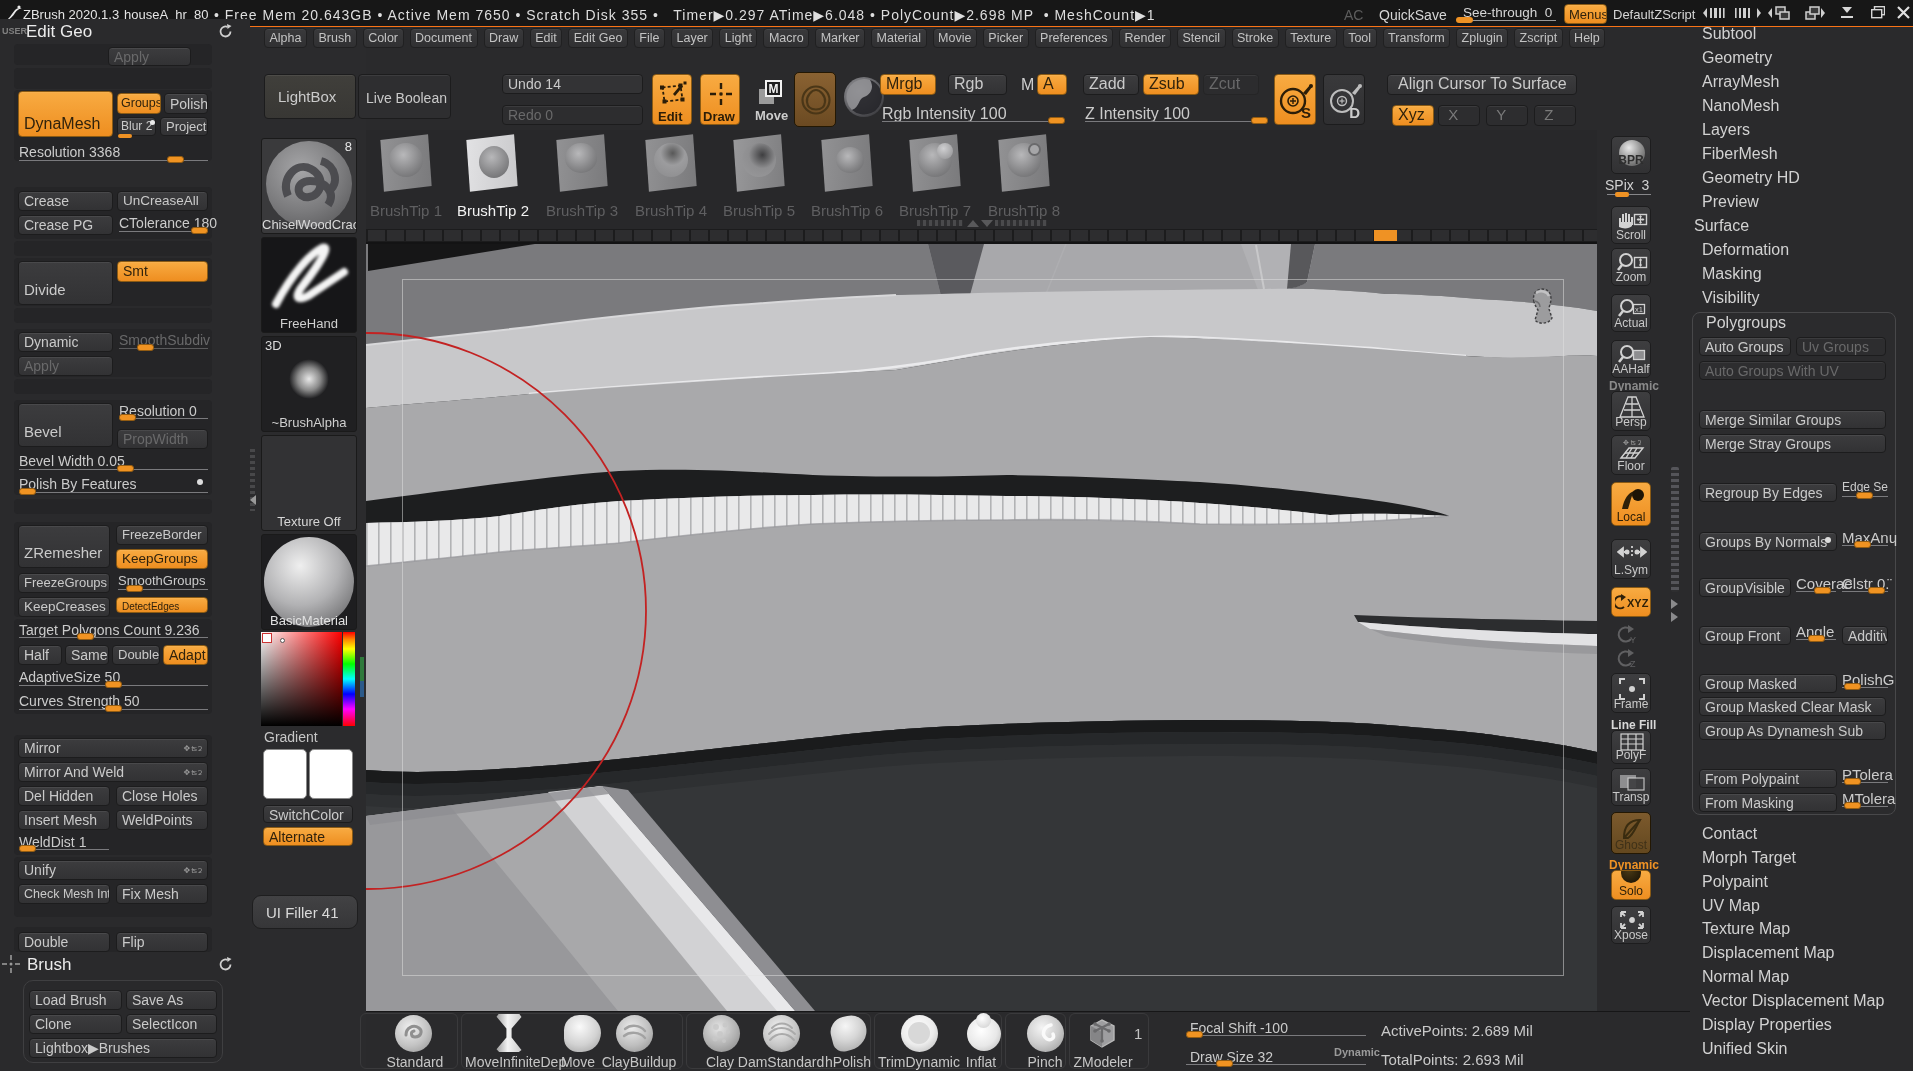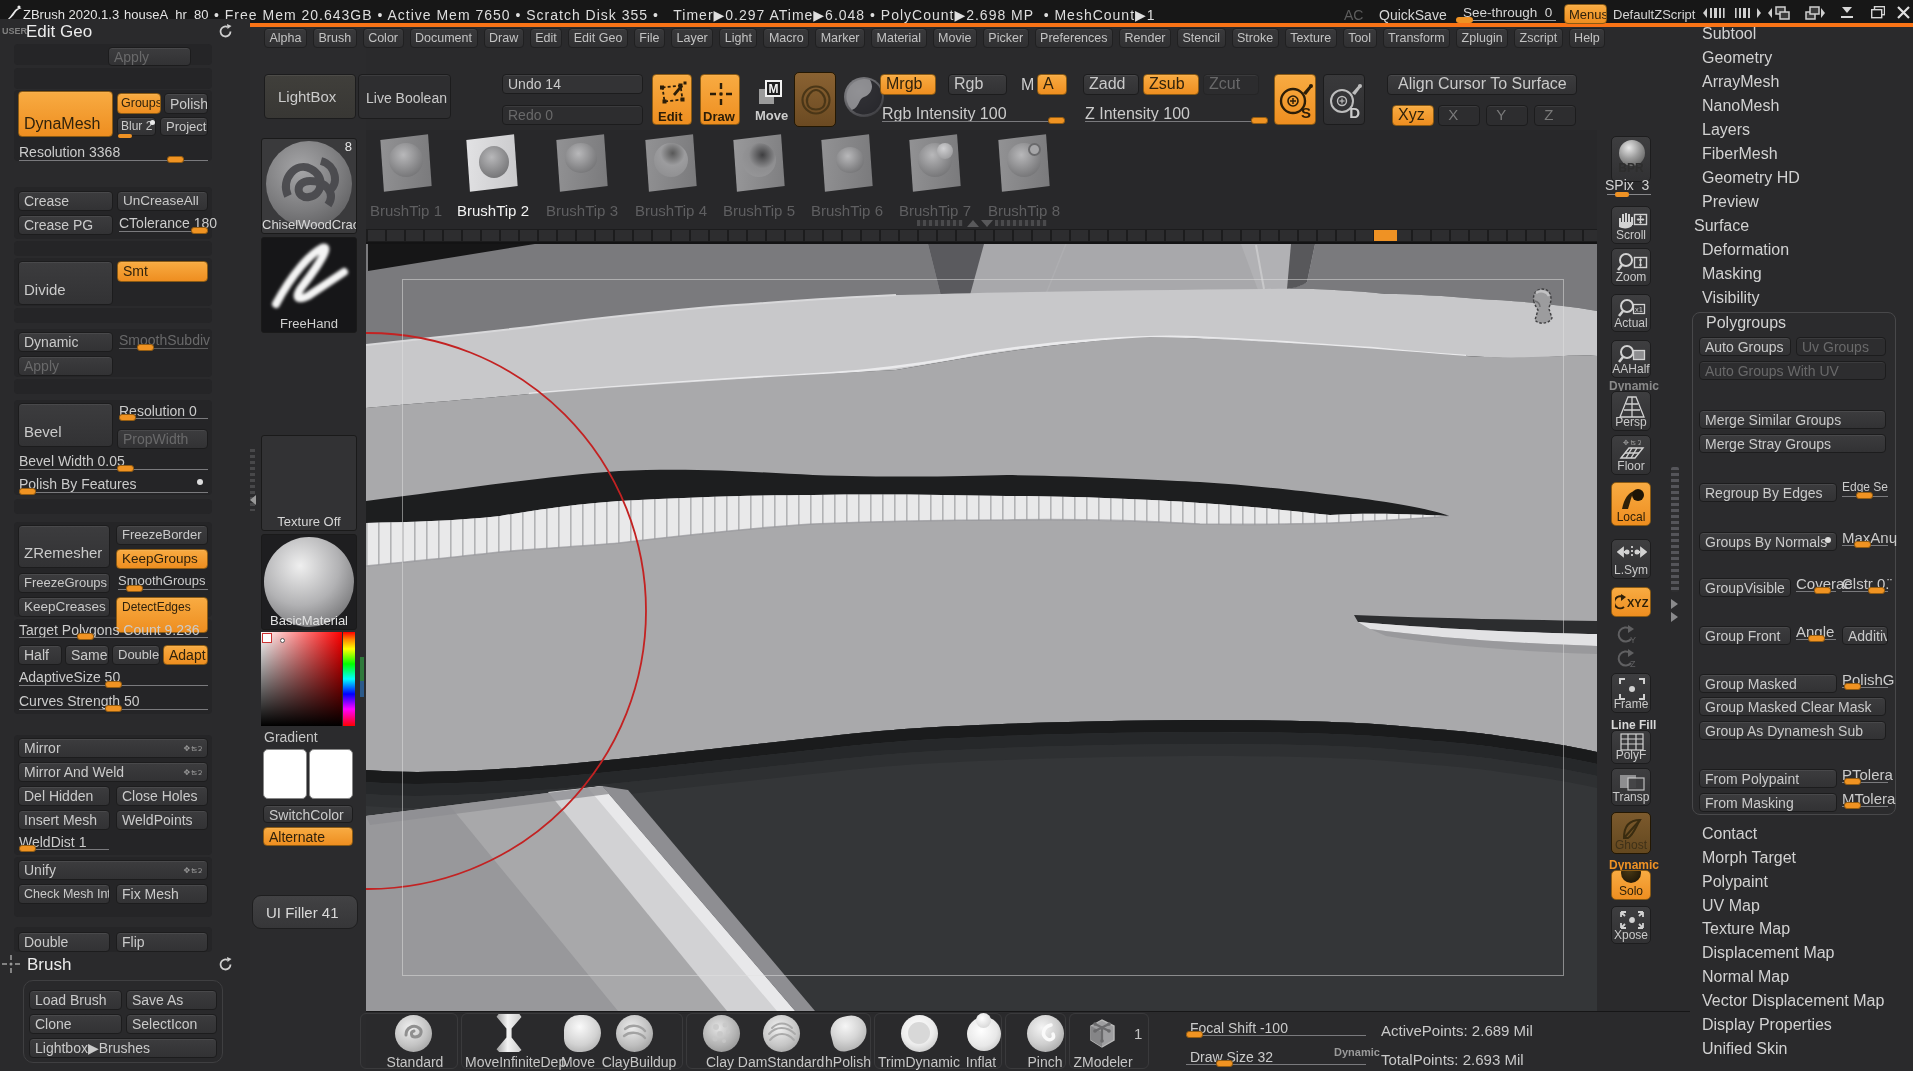"ZBrush 2020.1.3" div.a { border-bottom: 4px solid #f97316 -> 1px solid #f97316 }
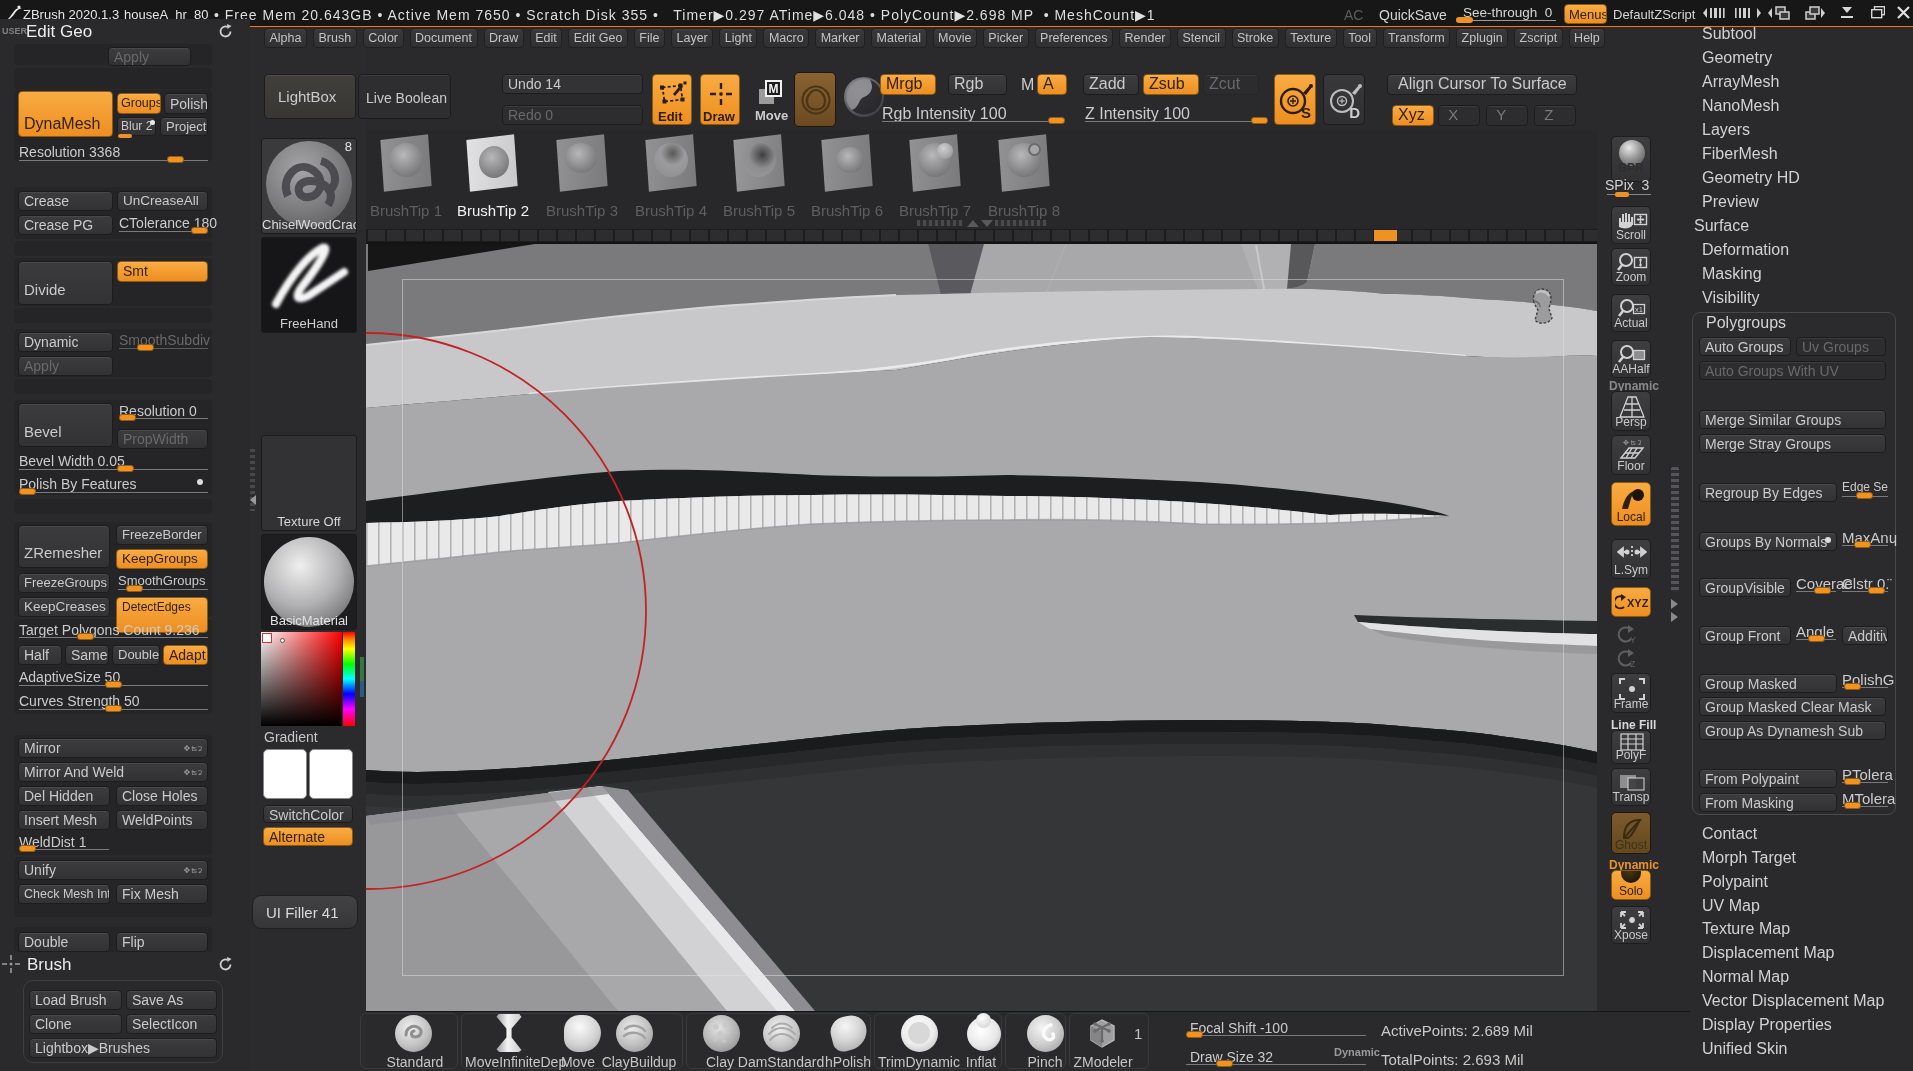"BPR" div.ri { height: 46px -> 38px }
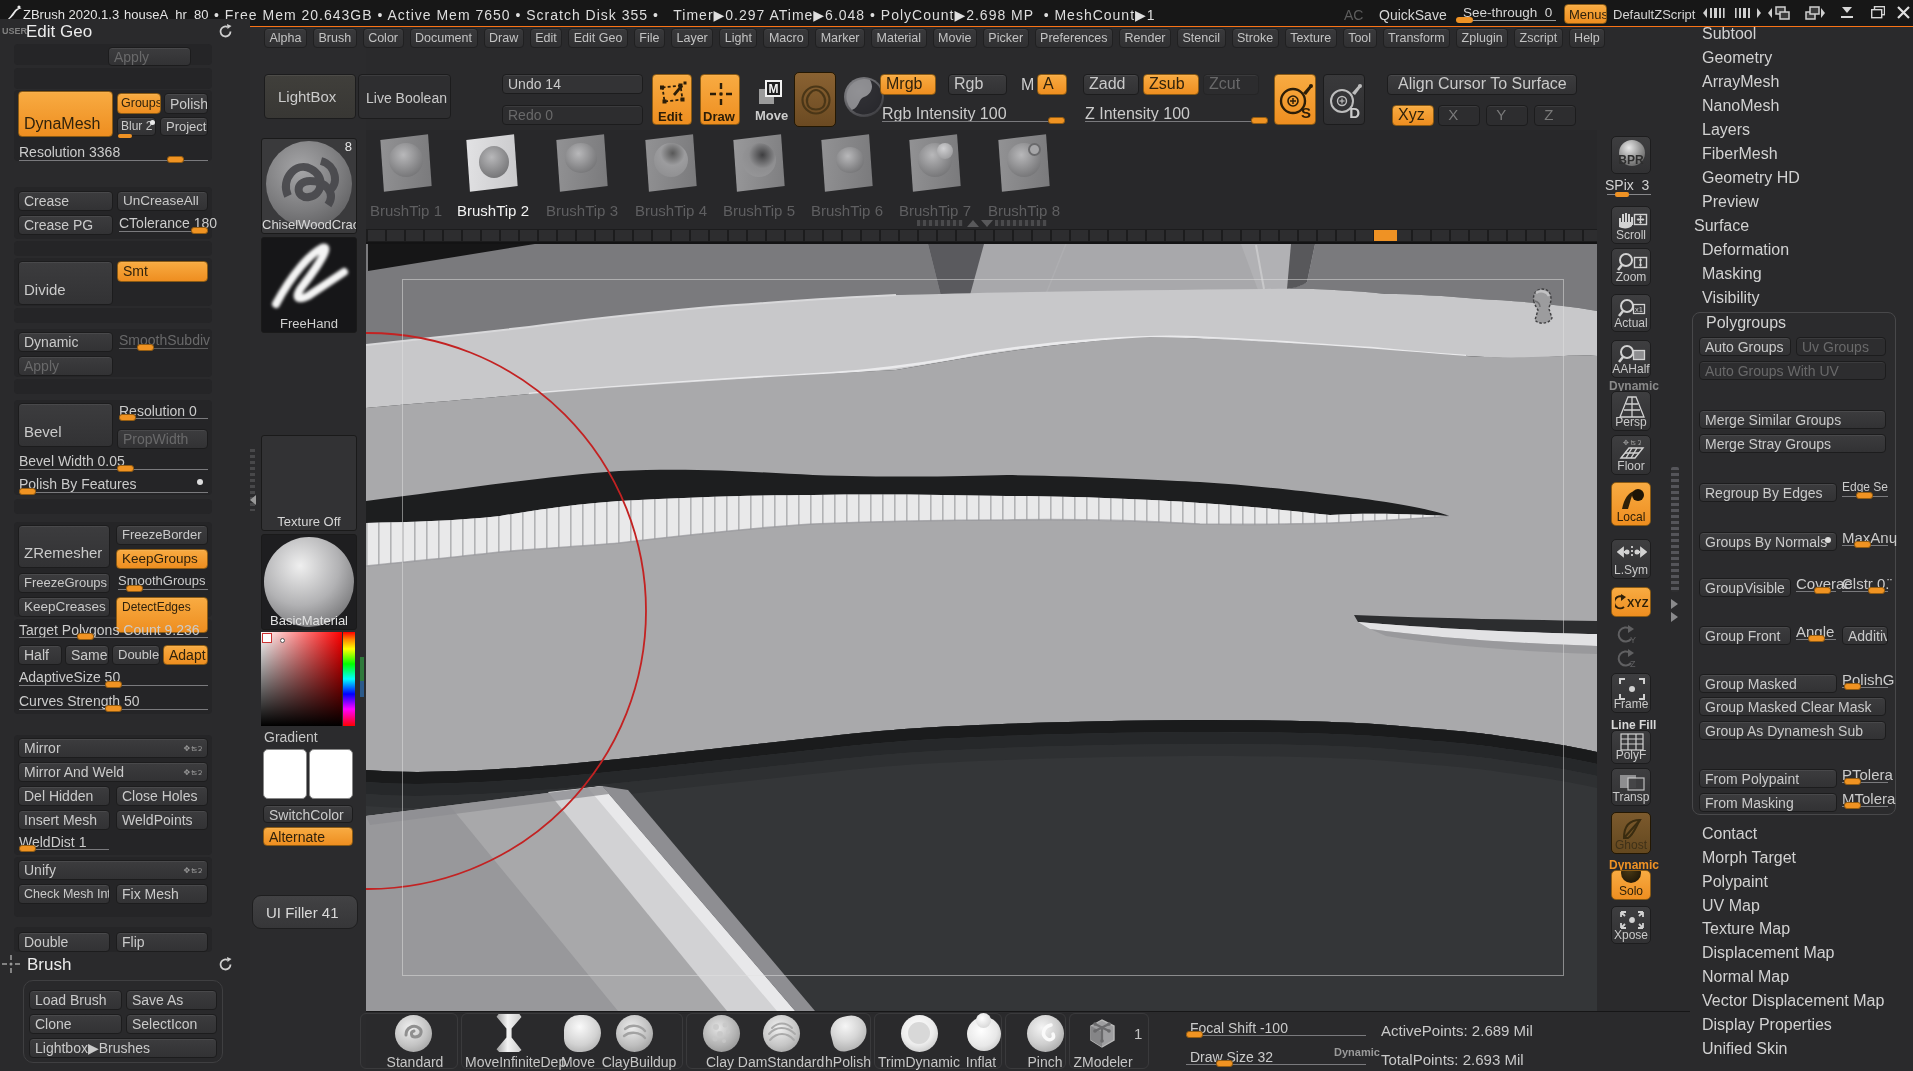"3D" div.thumb { html: none -> <div> <div>3D</div> <div></div> <div>~BrushAlpha</div> </div> }
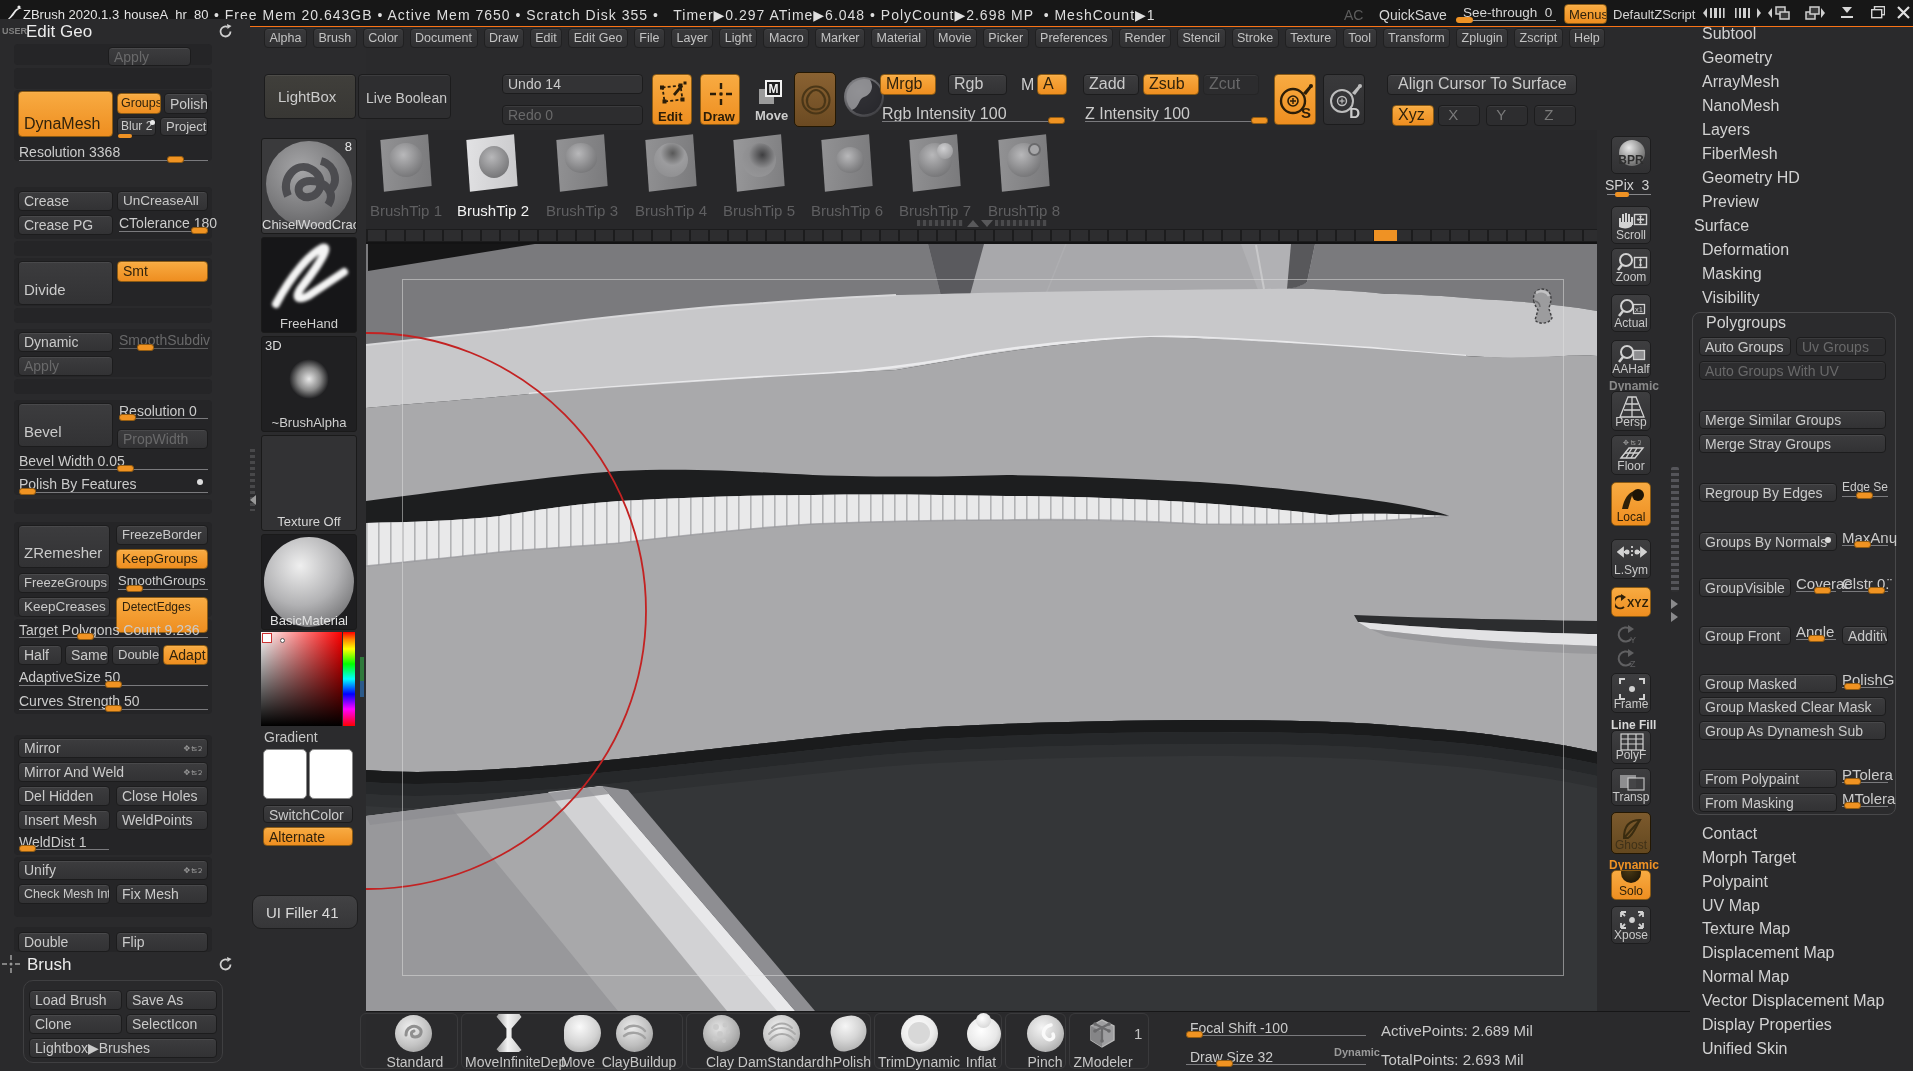"DetectEdges" div.b { font-size: 12px -> 10px; height: 36px -> 16px }
